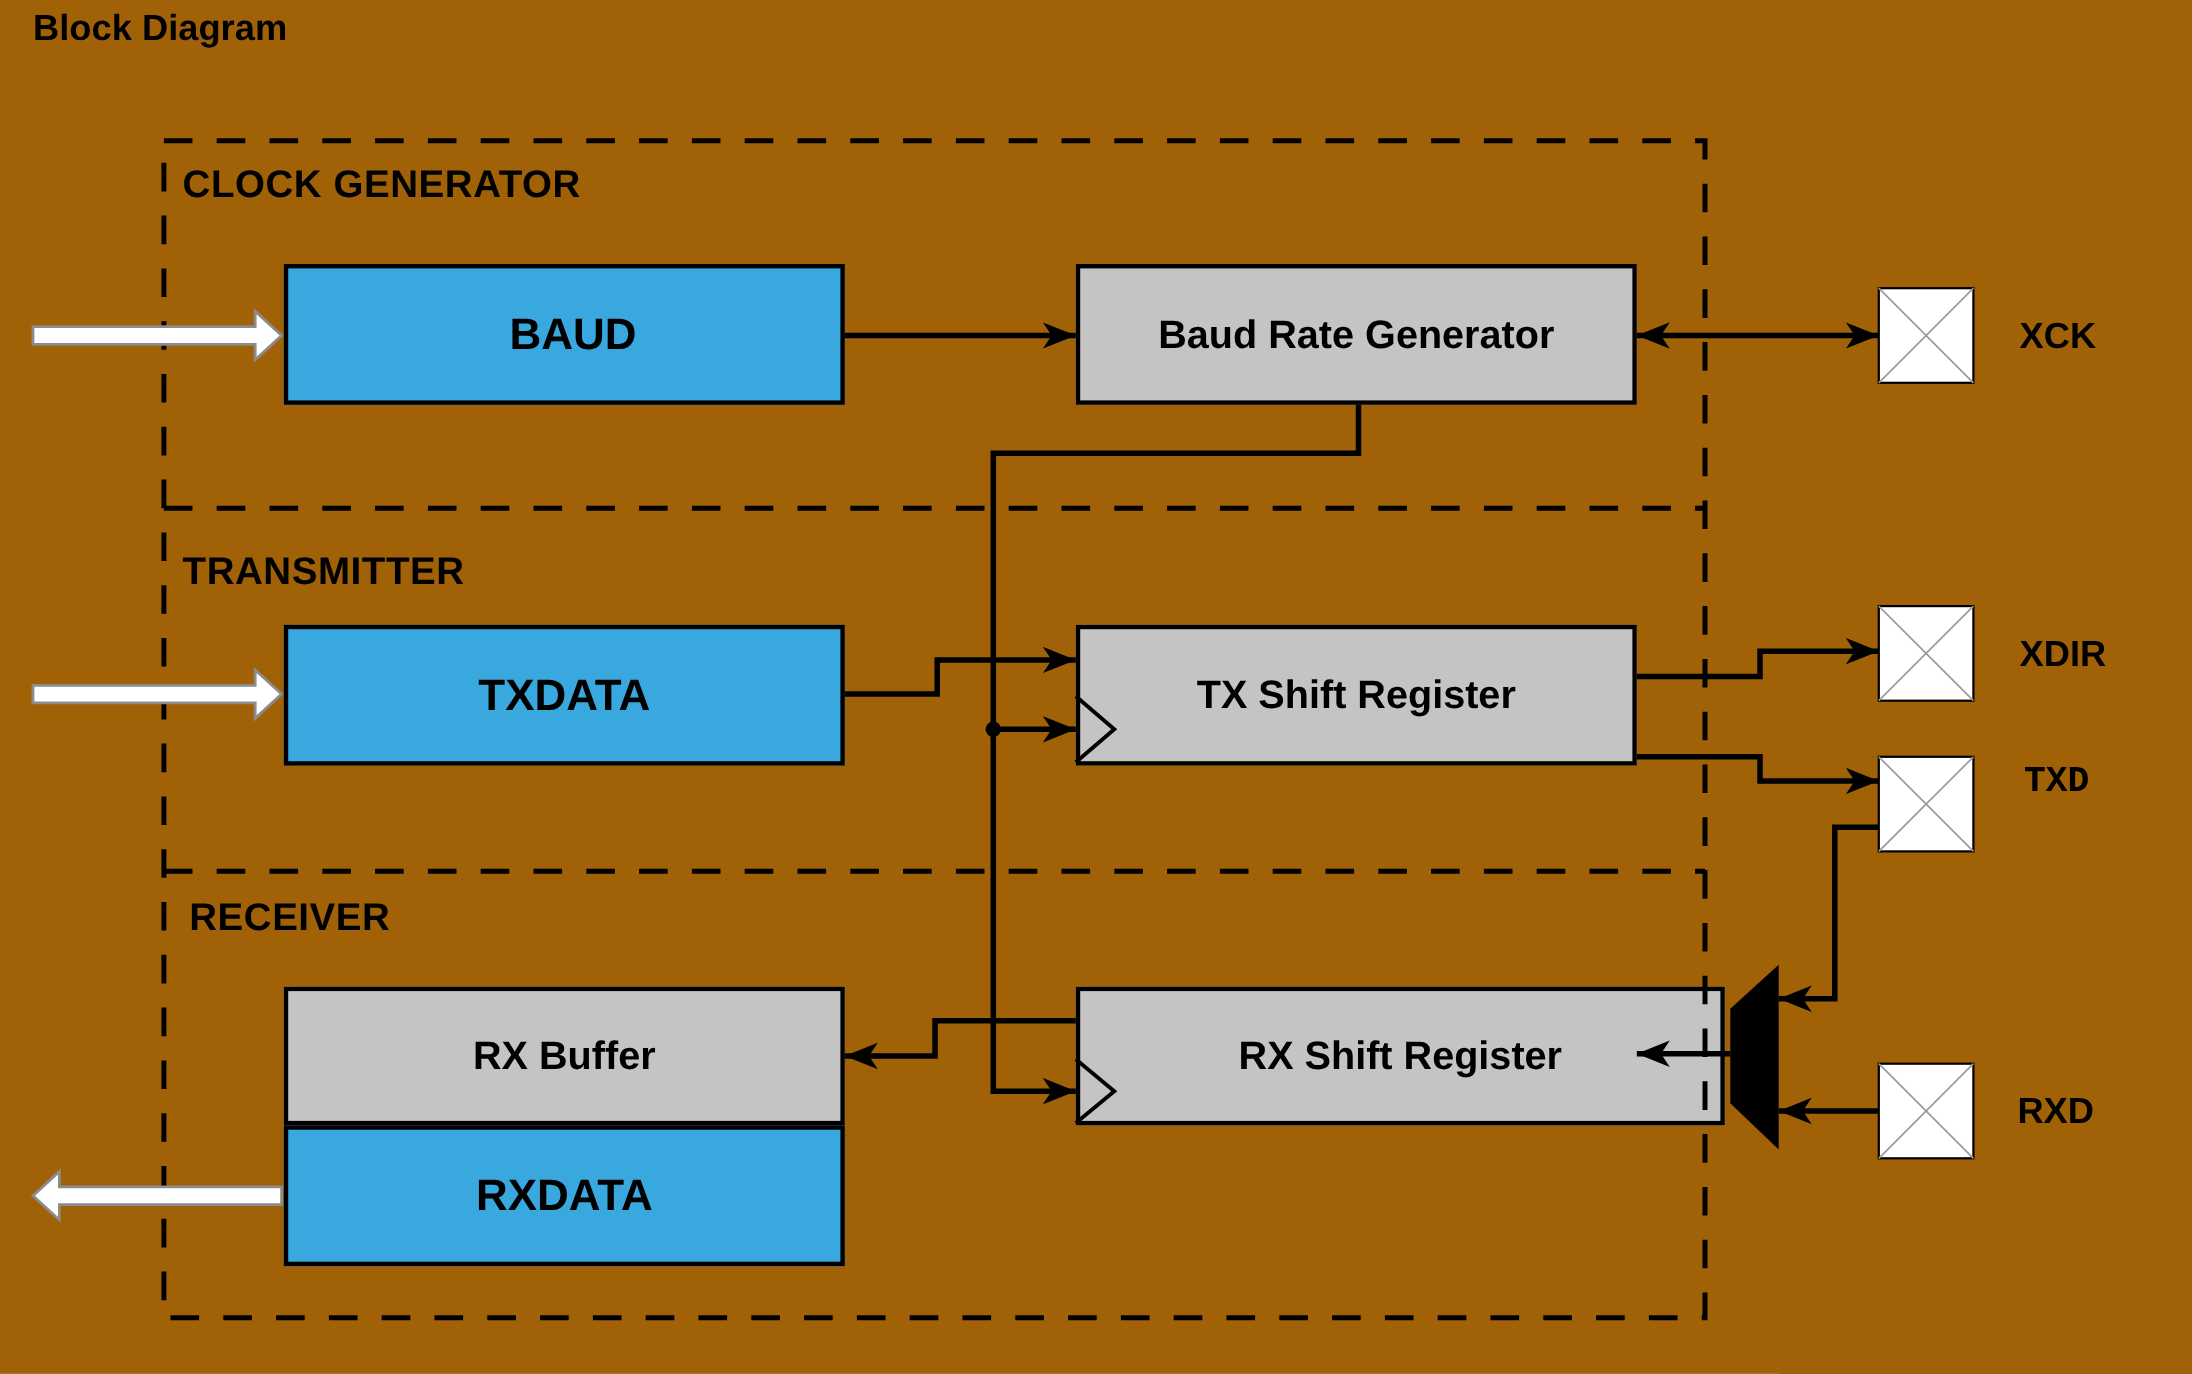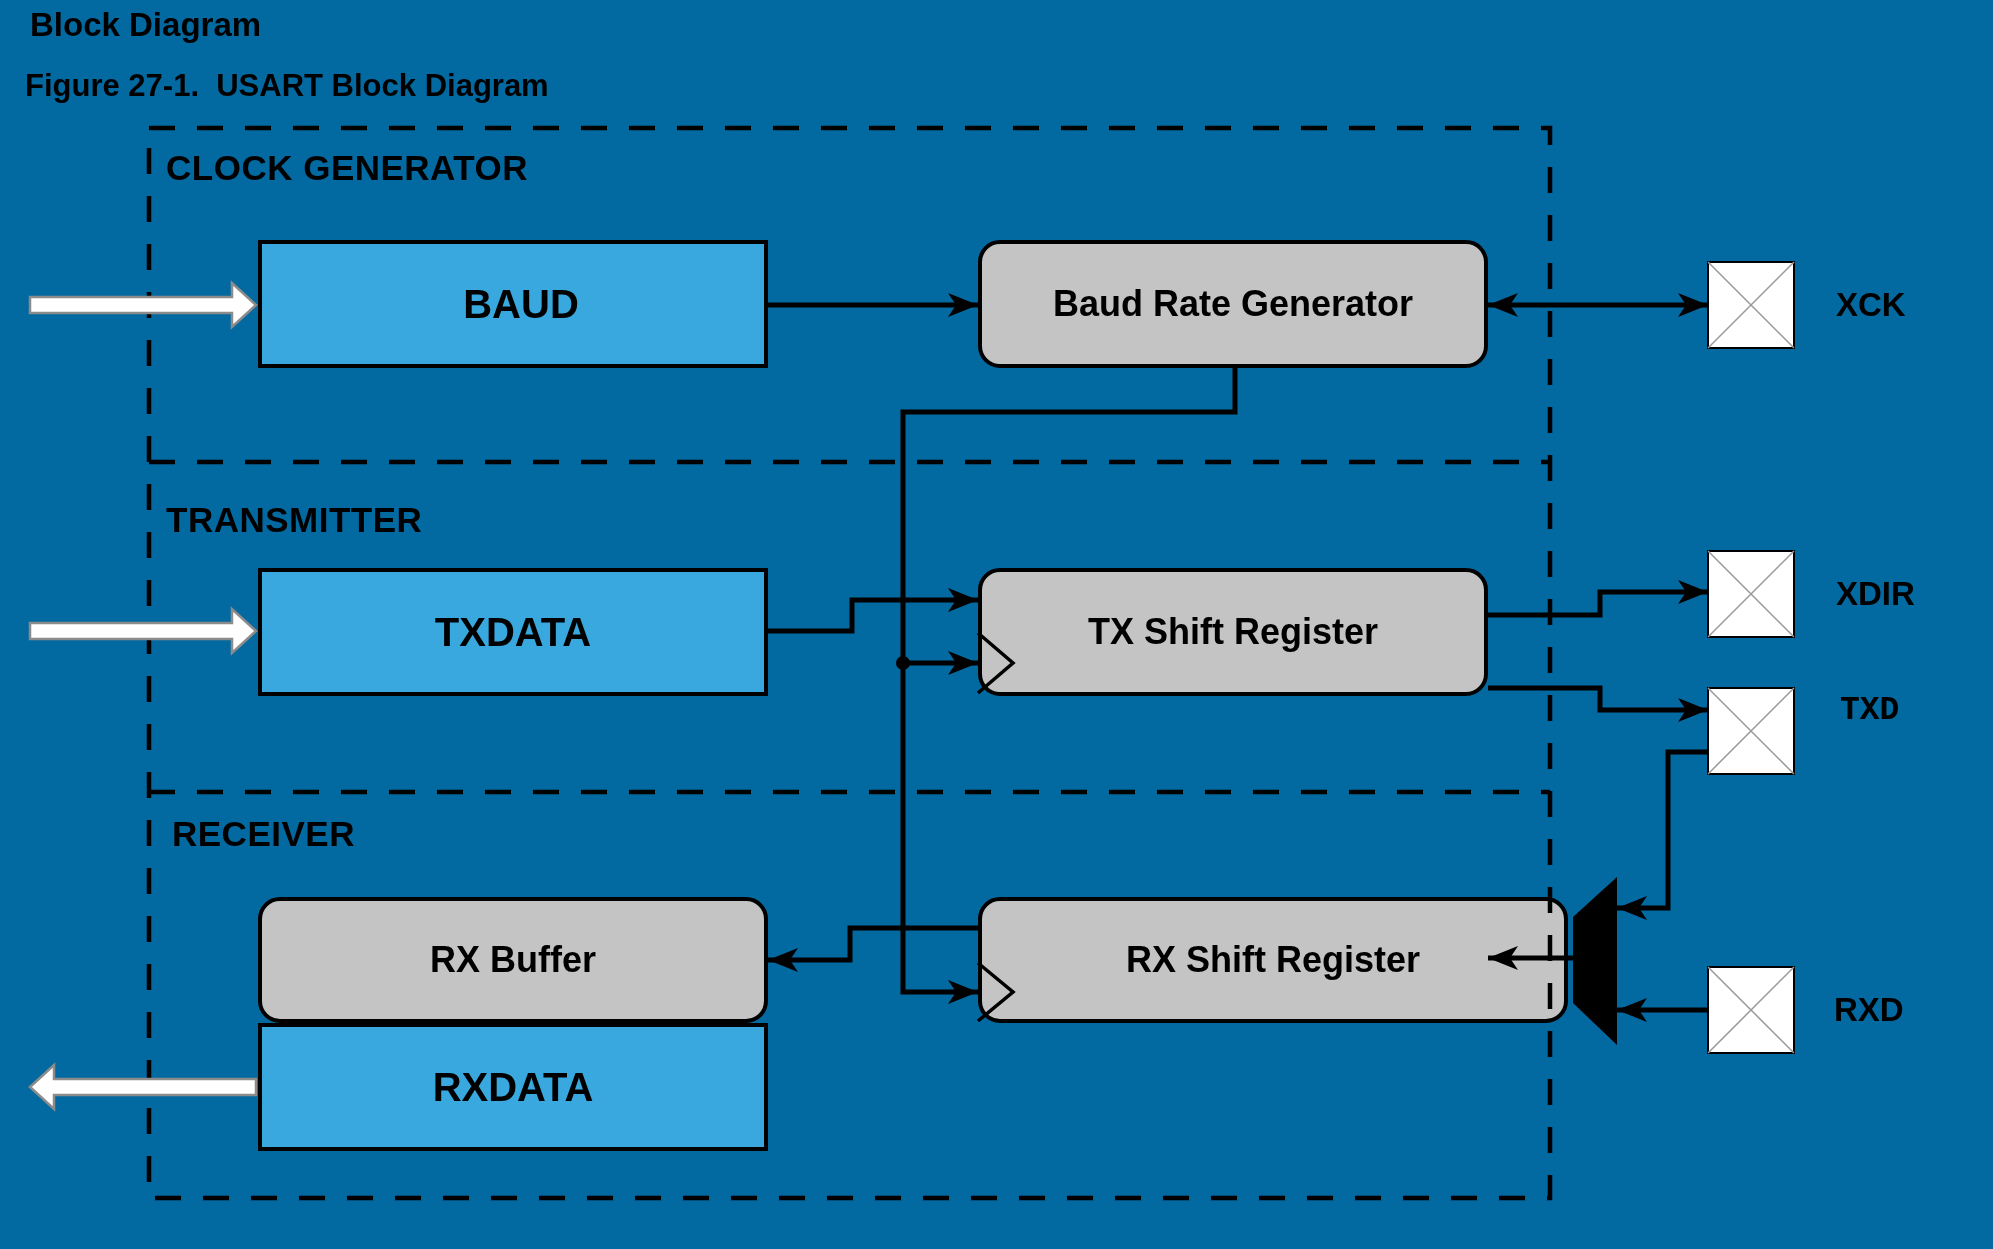"Block Diagram" #stage { background: #0369a1 -> #a16207 }
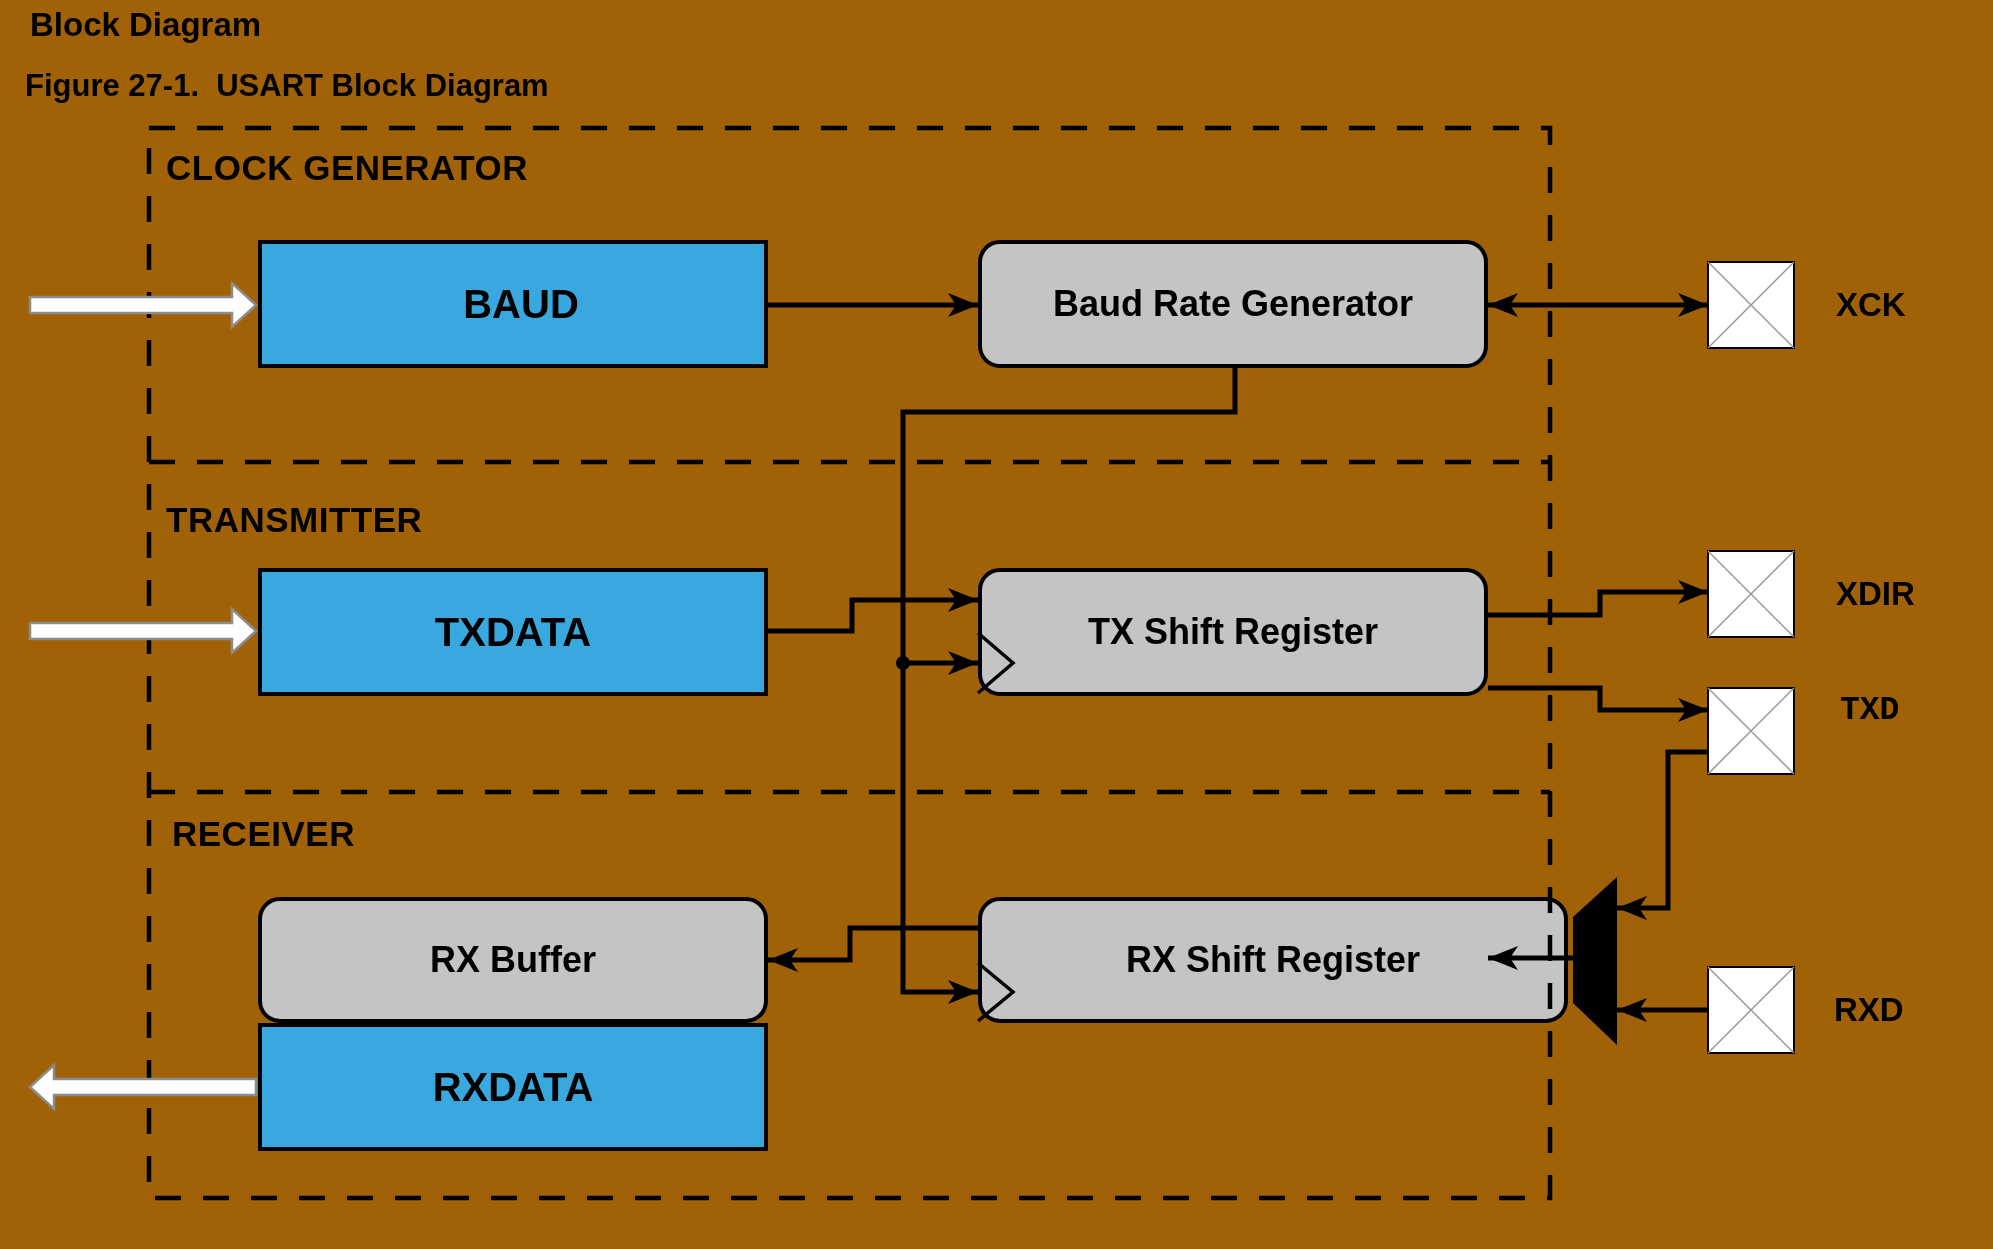"Figure 27-1. USART Block Diagram" div.hd2 { html: <div>Figure 27-1. USART Block Diagram</div> -> none }
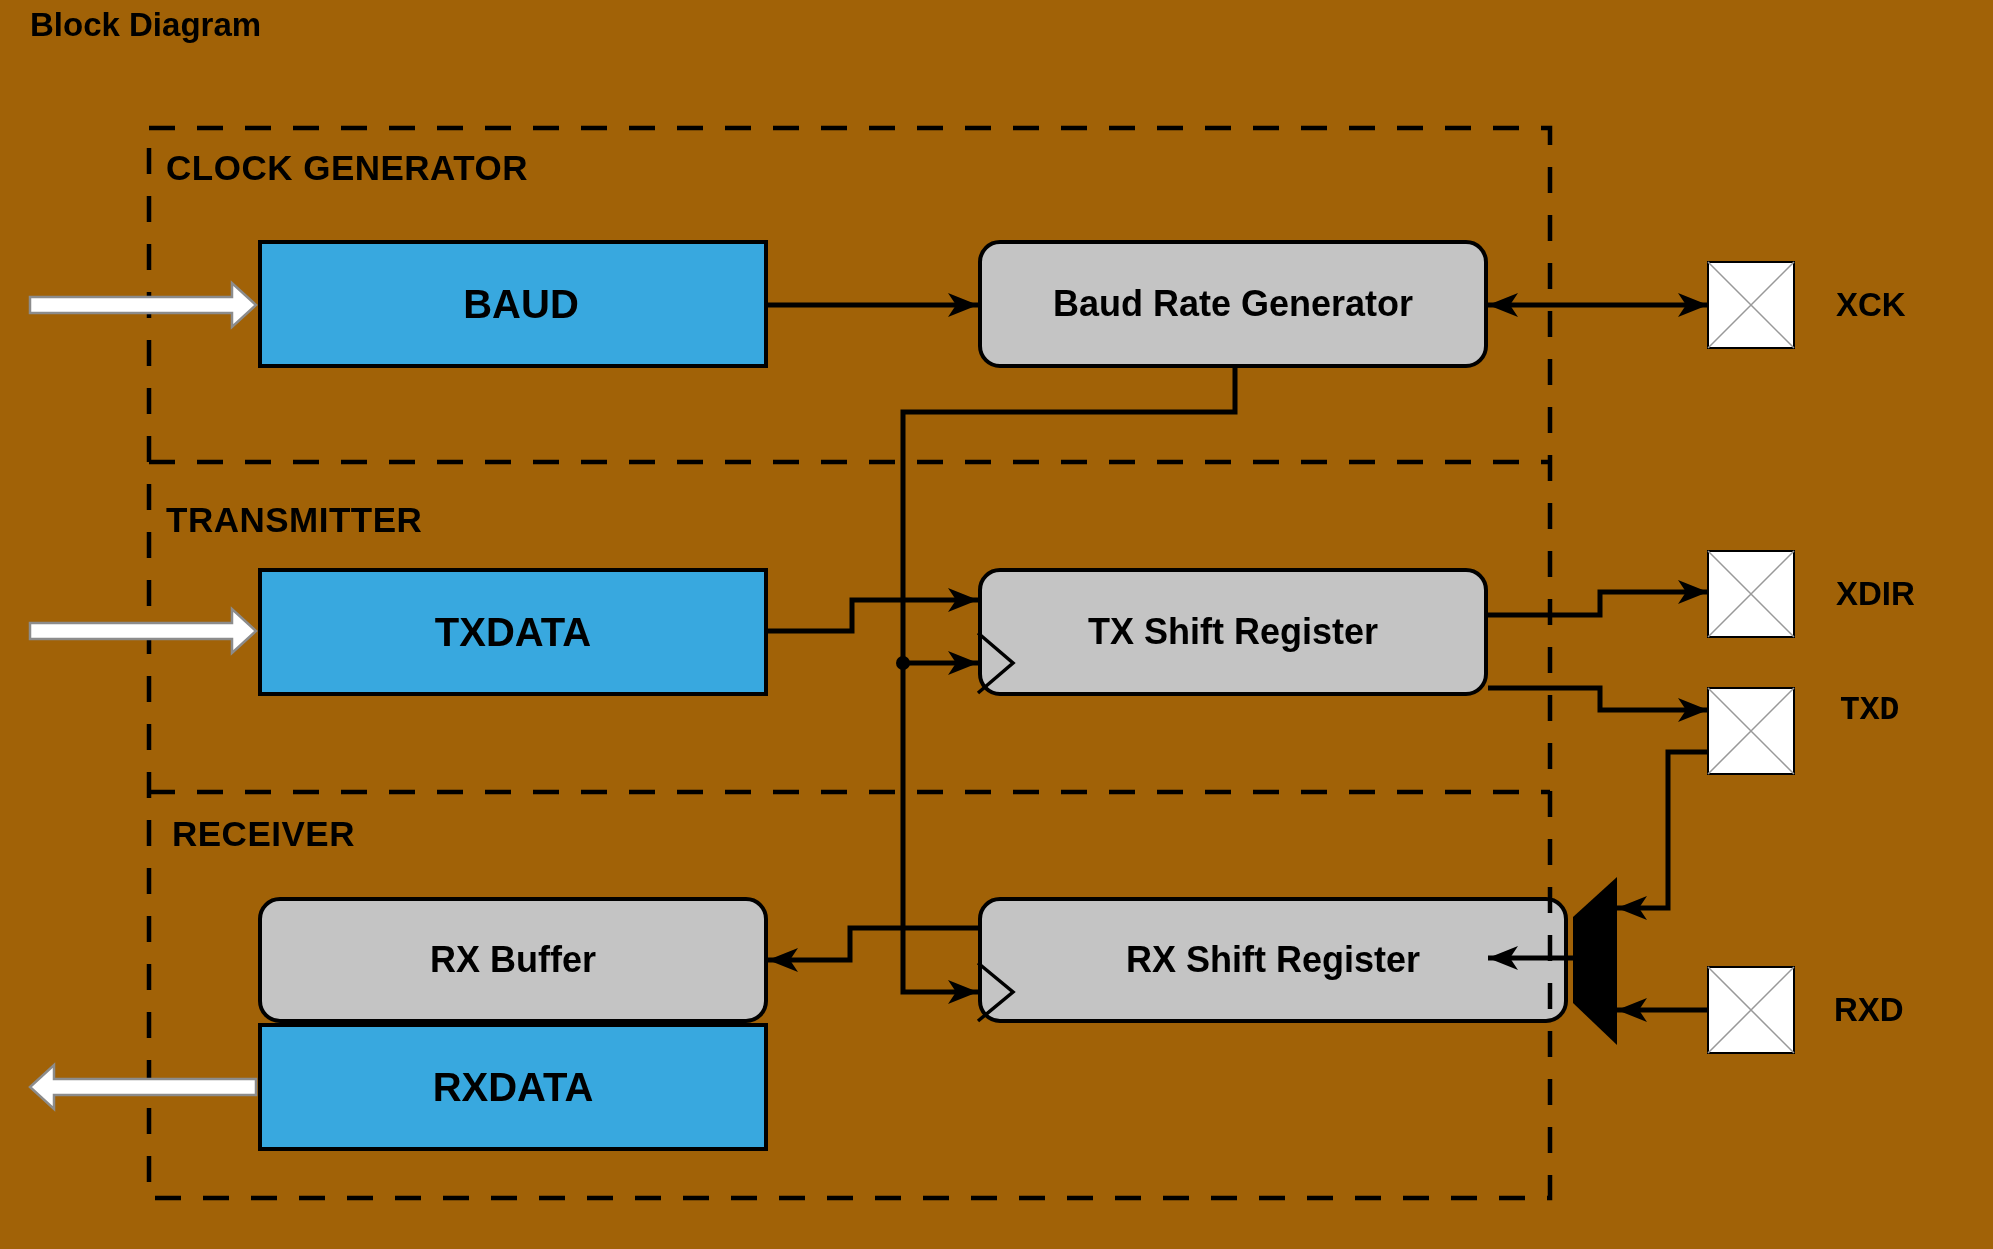"Baud Rate Generator" .fs36 { border-radius: 22px -> none }
